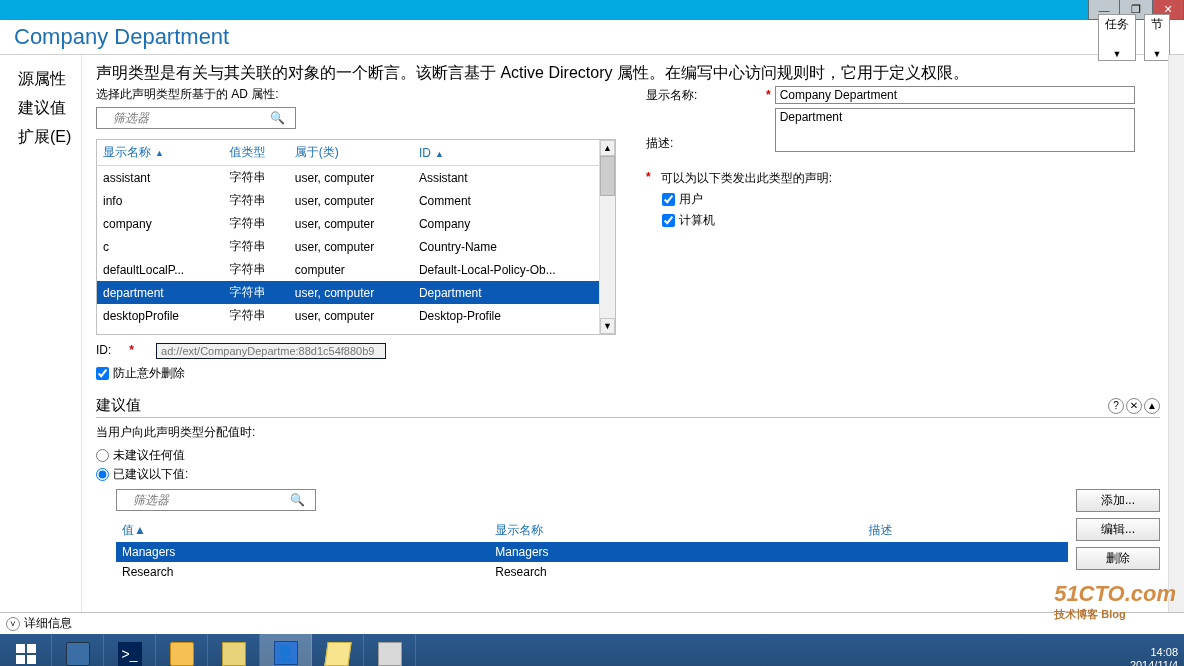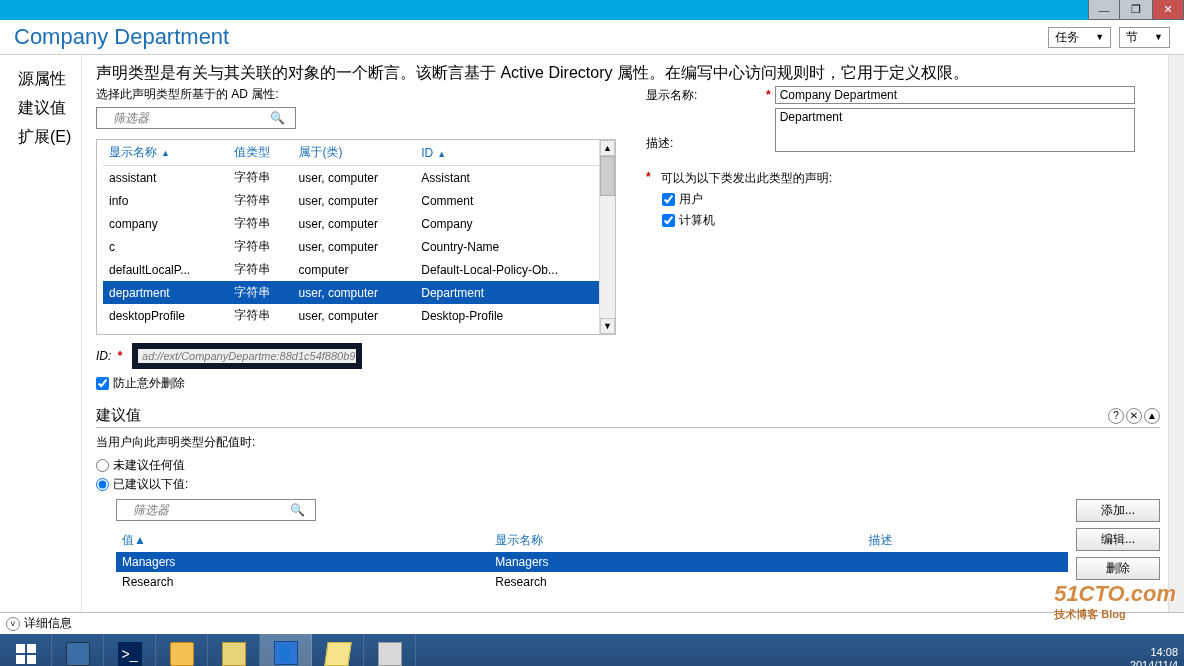"任务" .dd { flex-direction: none -> column }
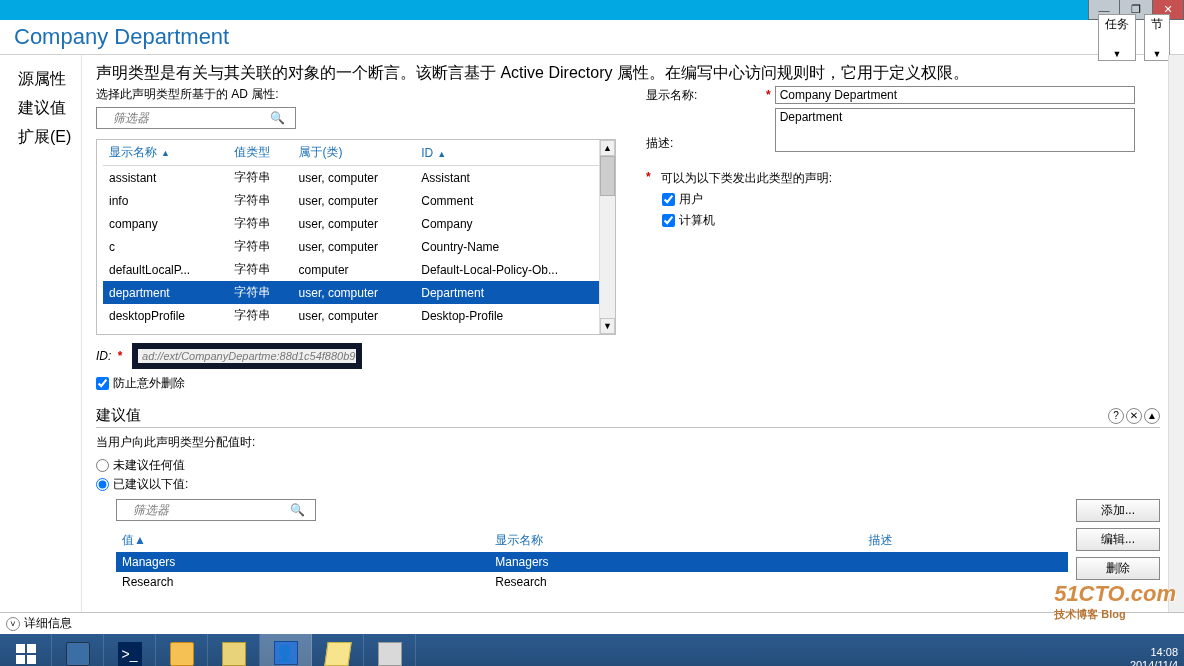"显示名称 ▲" div.tablewrap { padding-left: 6px -> none }
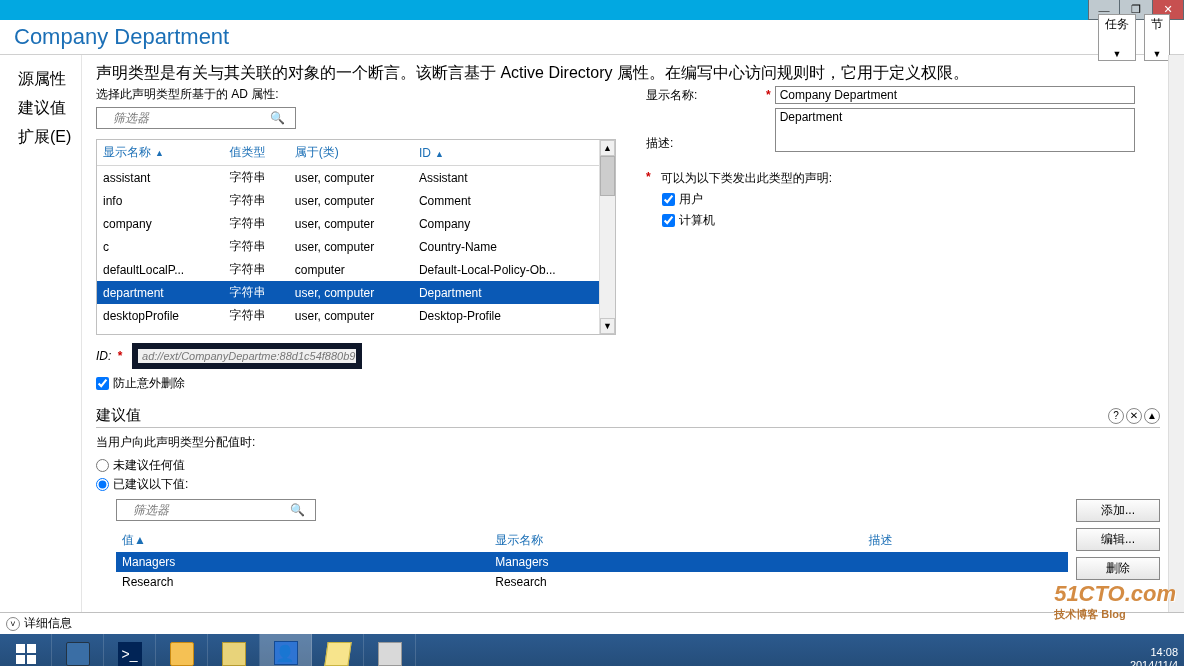"ID:" .idrow { align-items: center -> none; font-style: italic -> none; gap: 6px -> 18px }
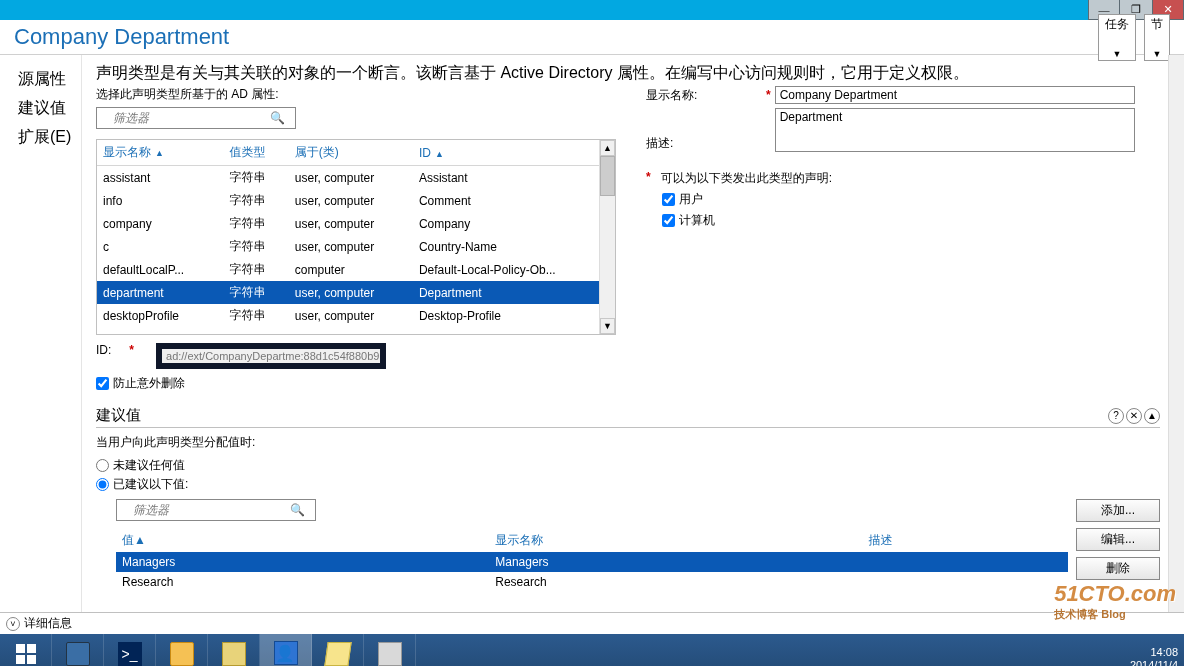"ad://ext/CompanyDepartme:88d1c54f880b9" .idbox { border: 6px solid #0f172a -> 1px solid #0f172a }
